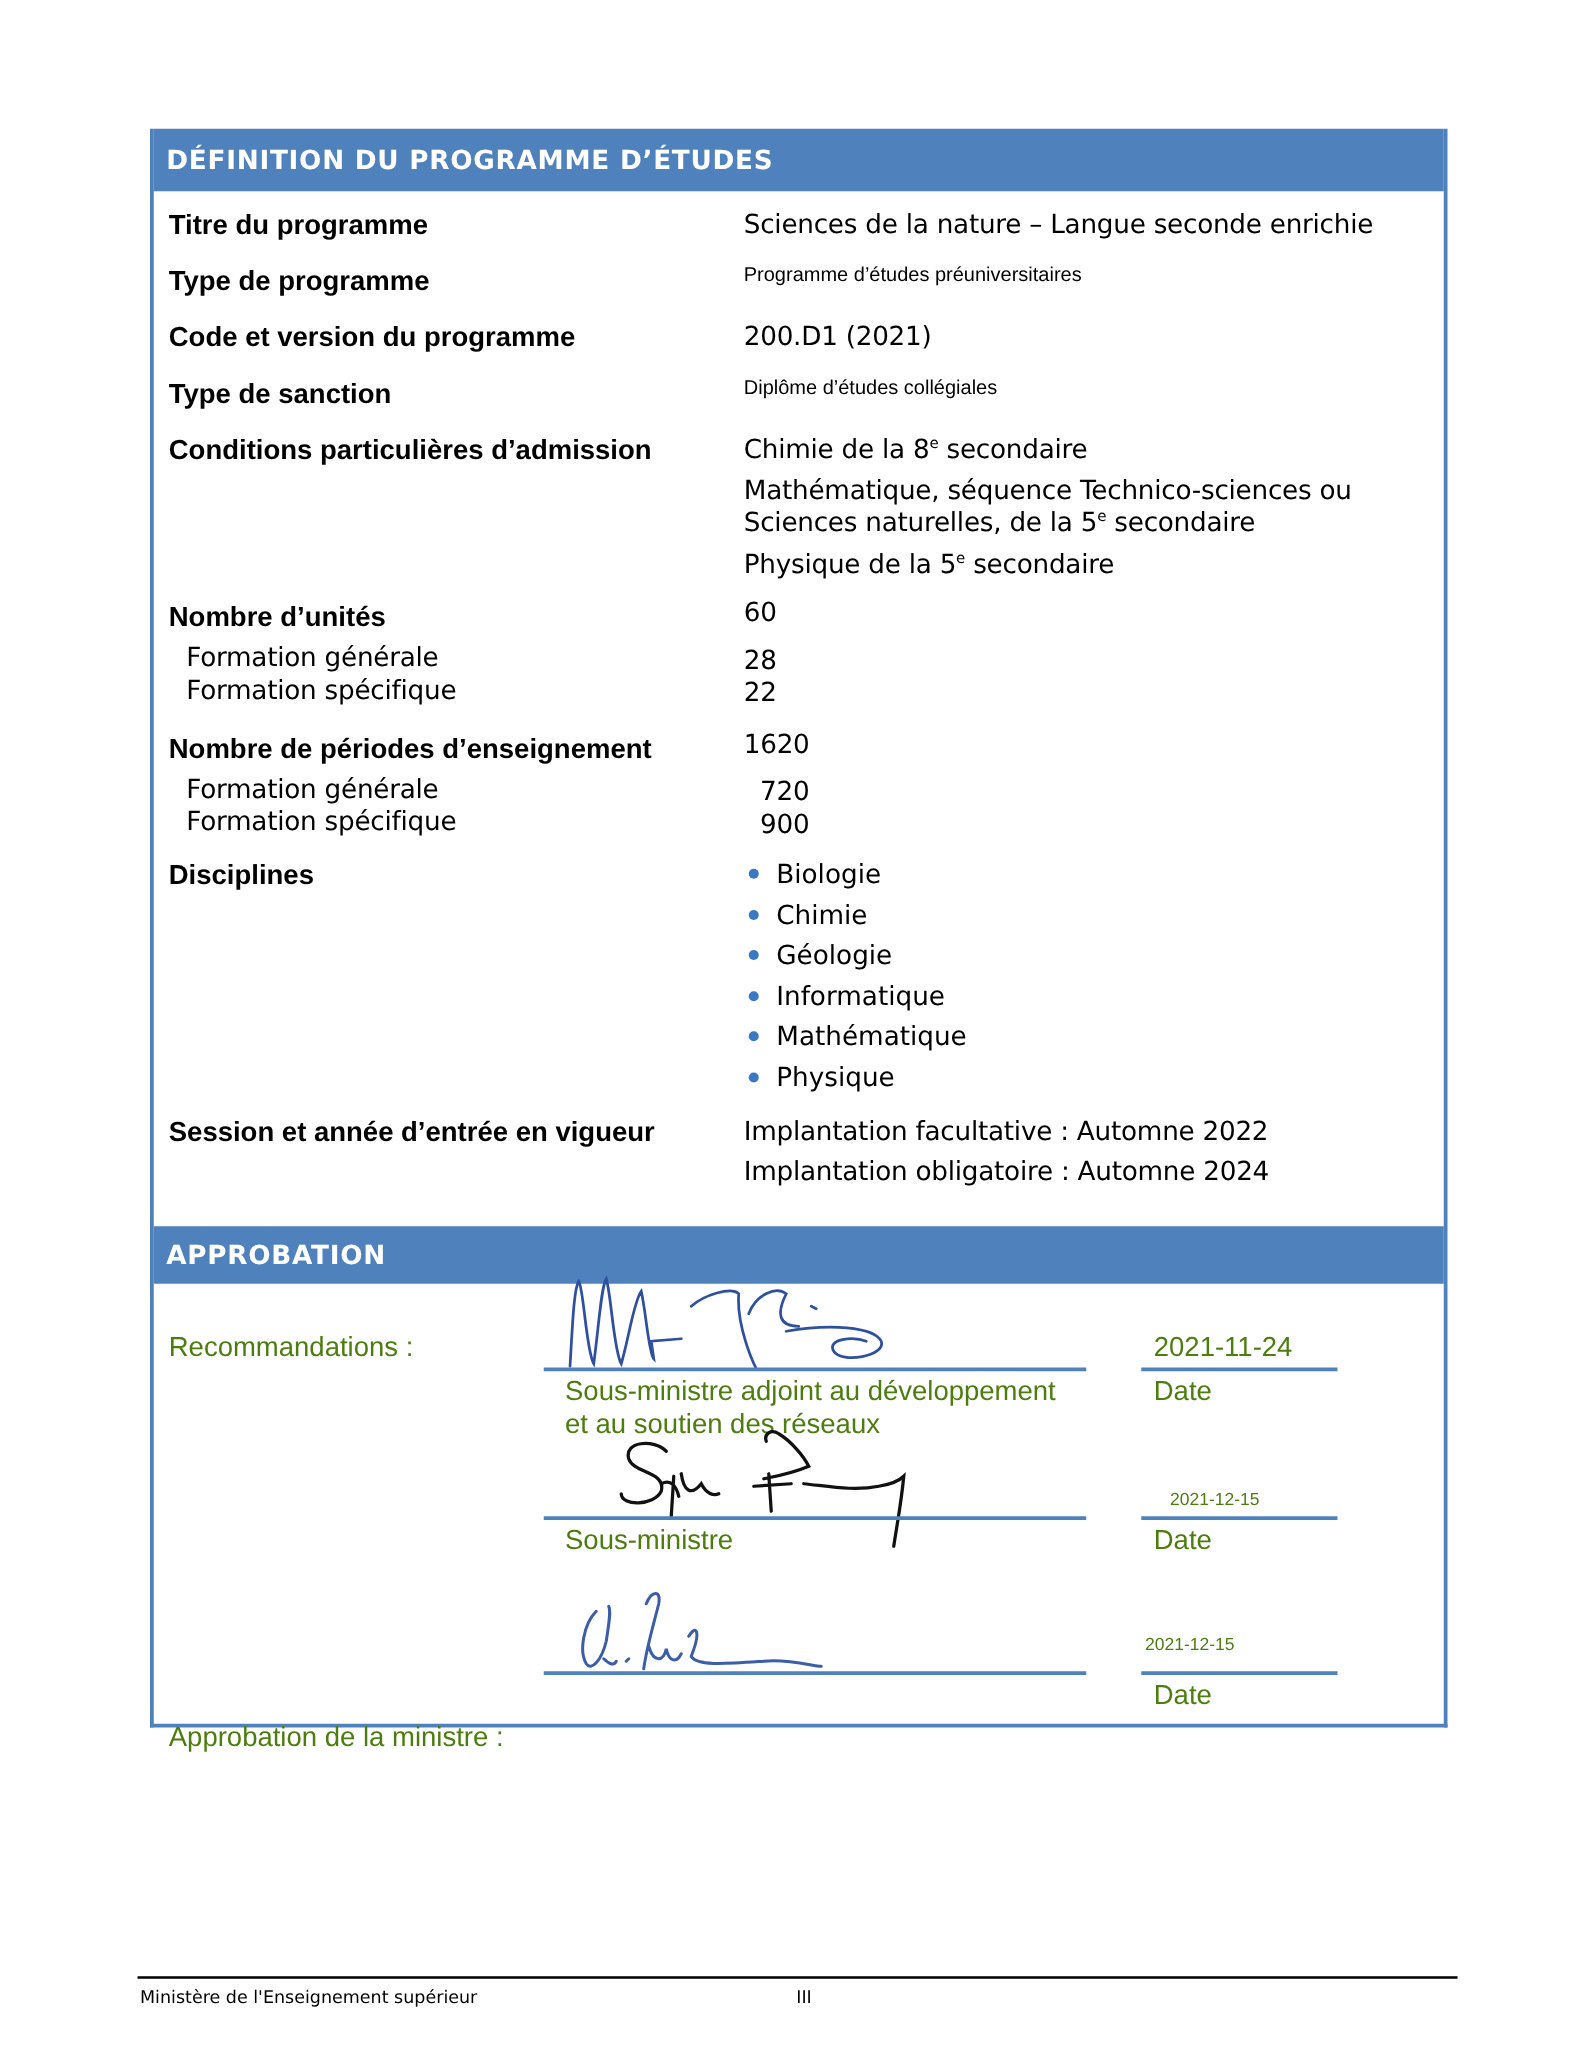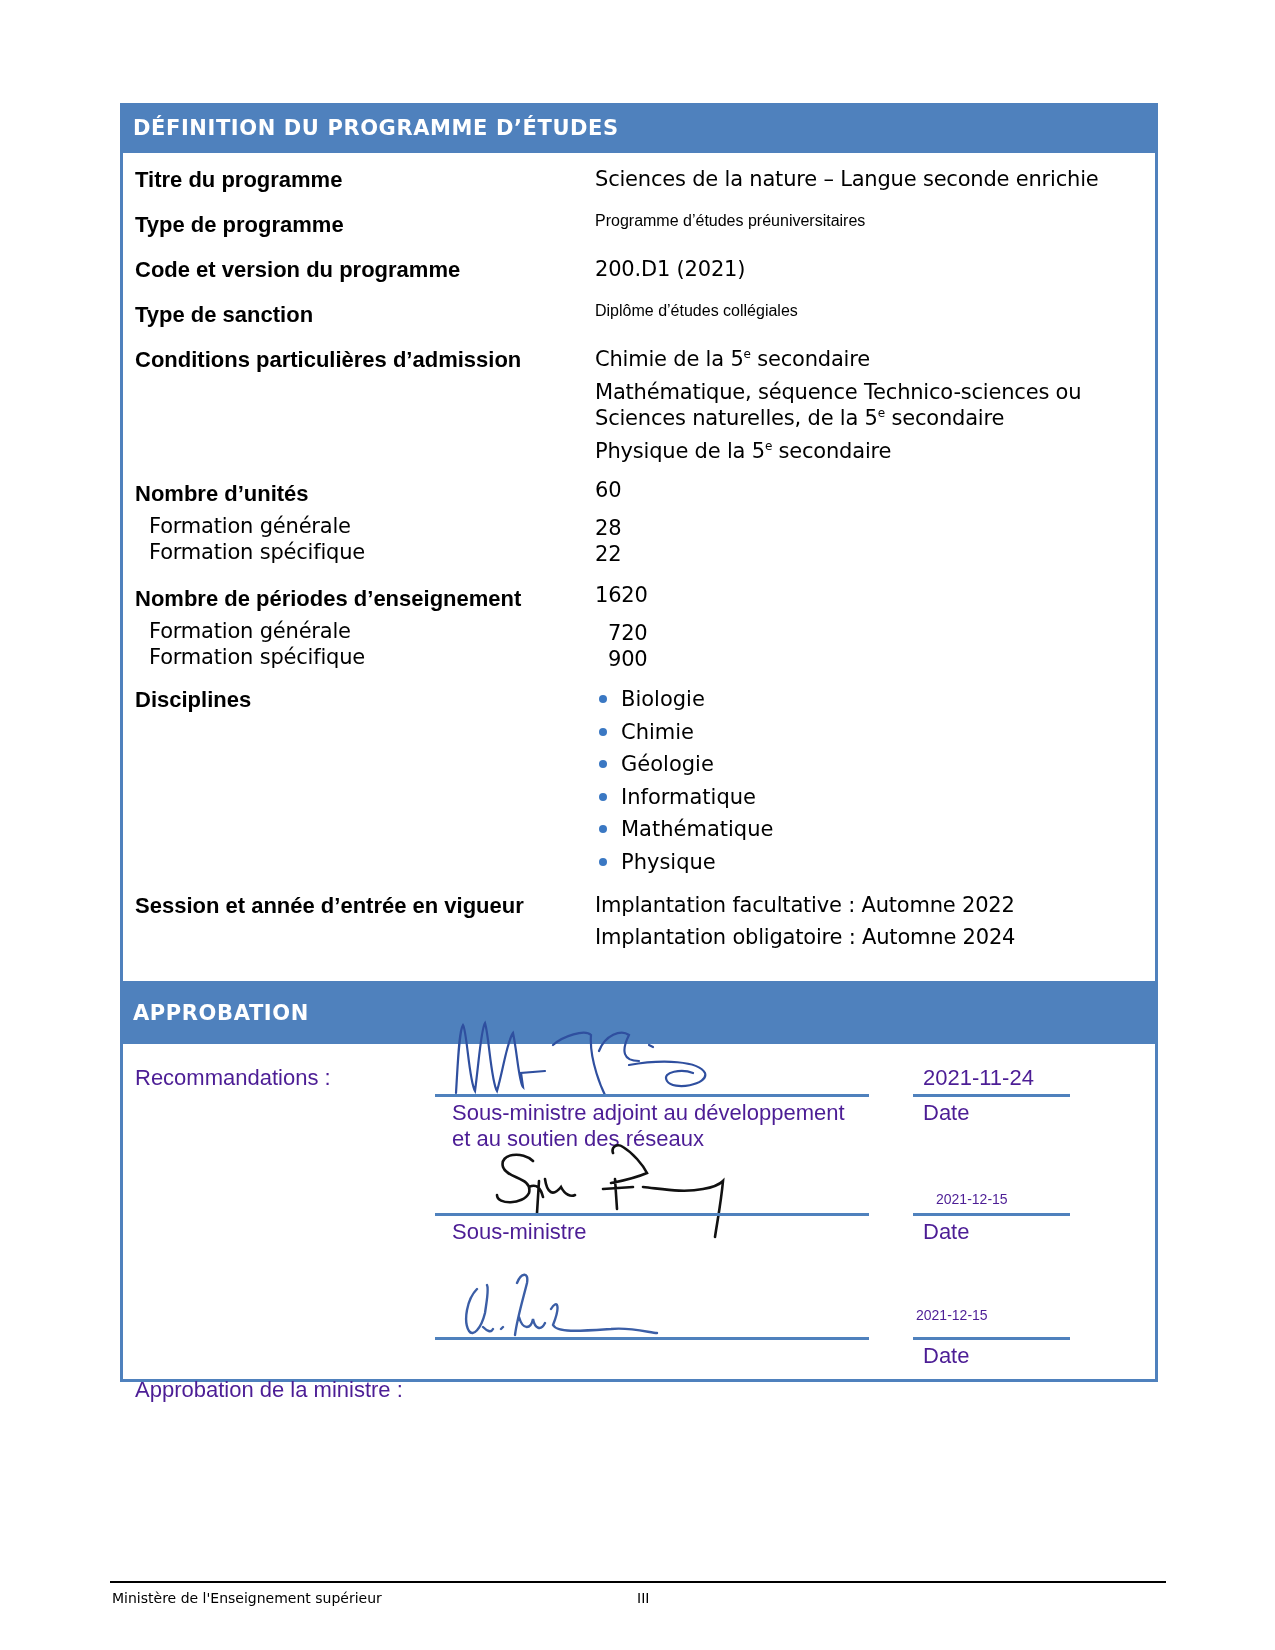"Chimie de la 5" span { text: 5 -> 8 }
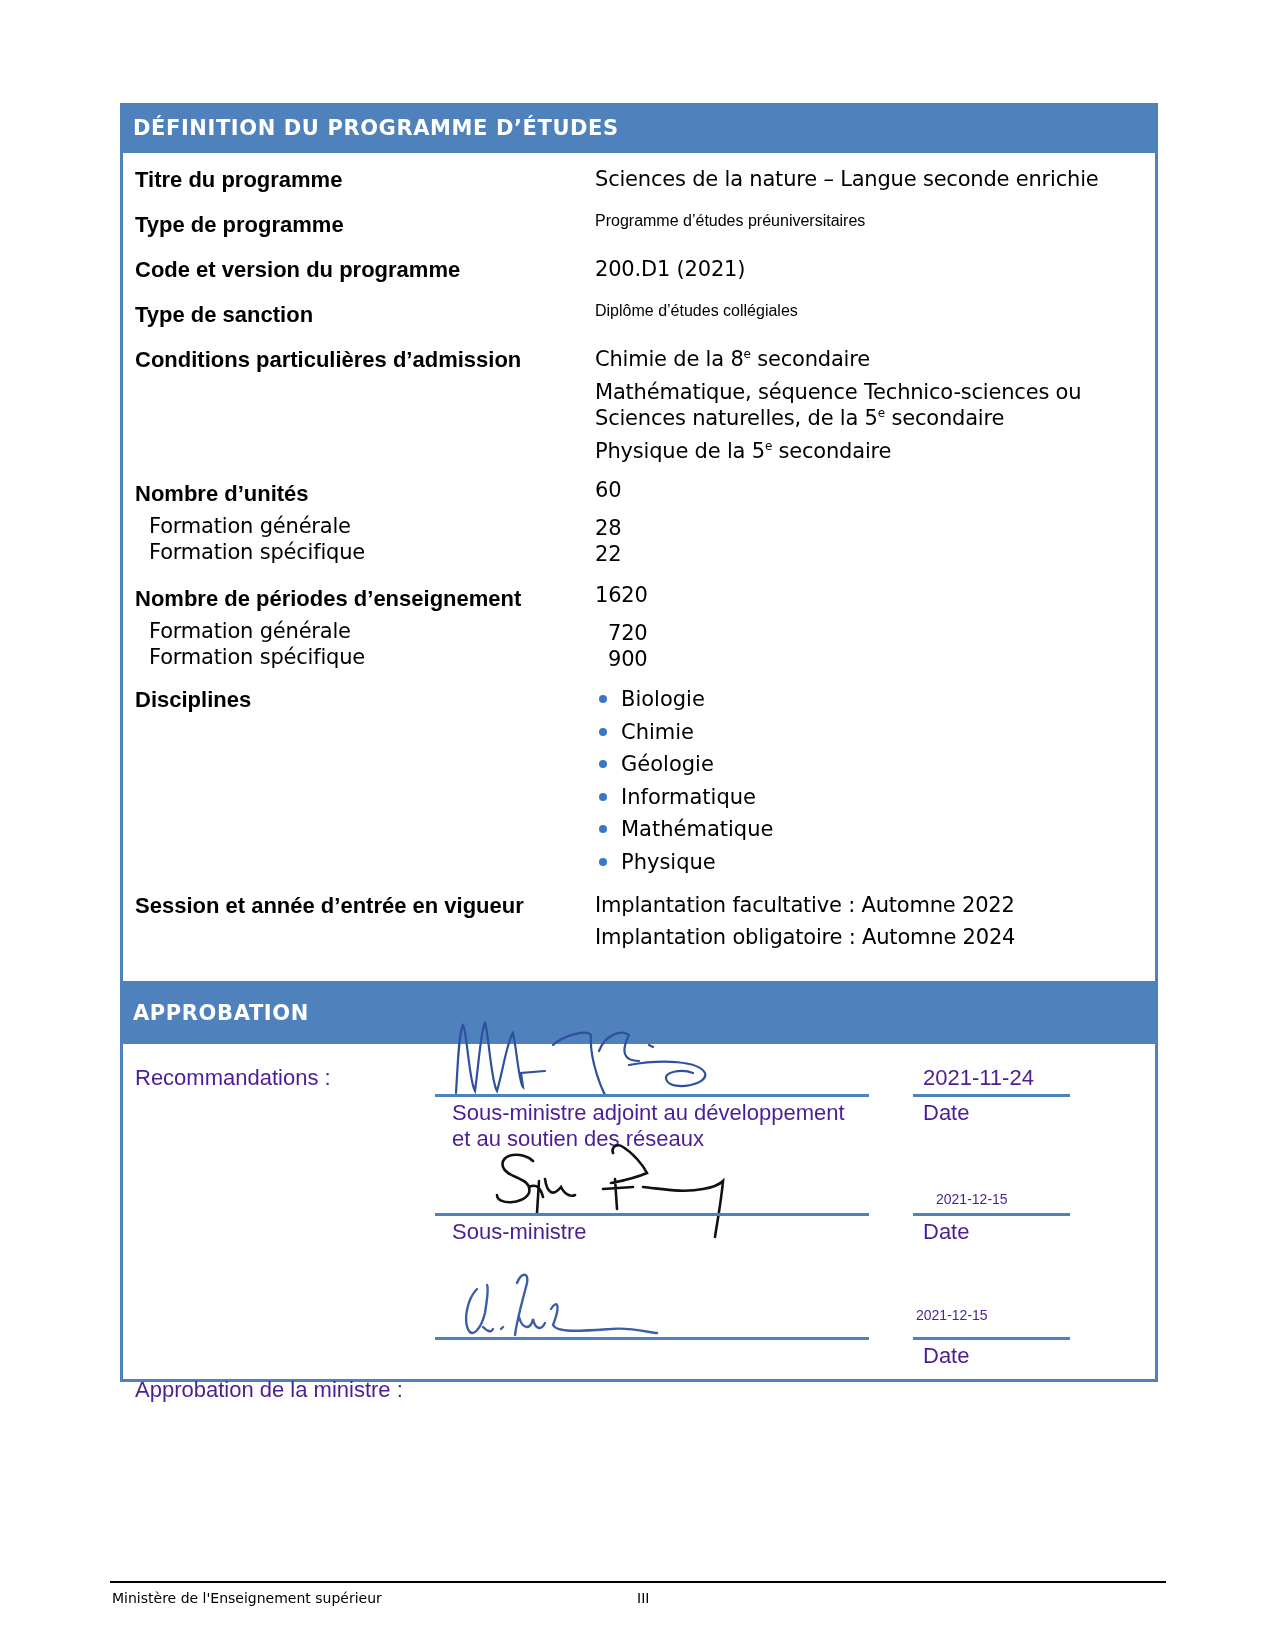"APPROBATION" div.hdr { height: 63px -> 46px }
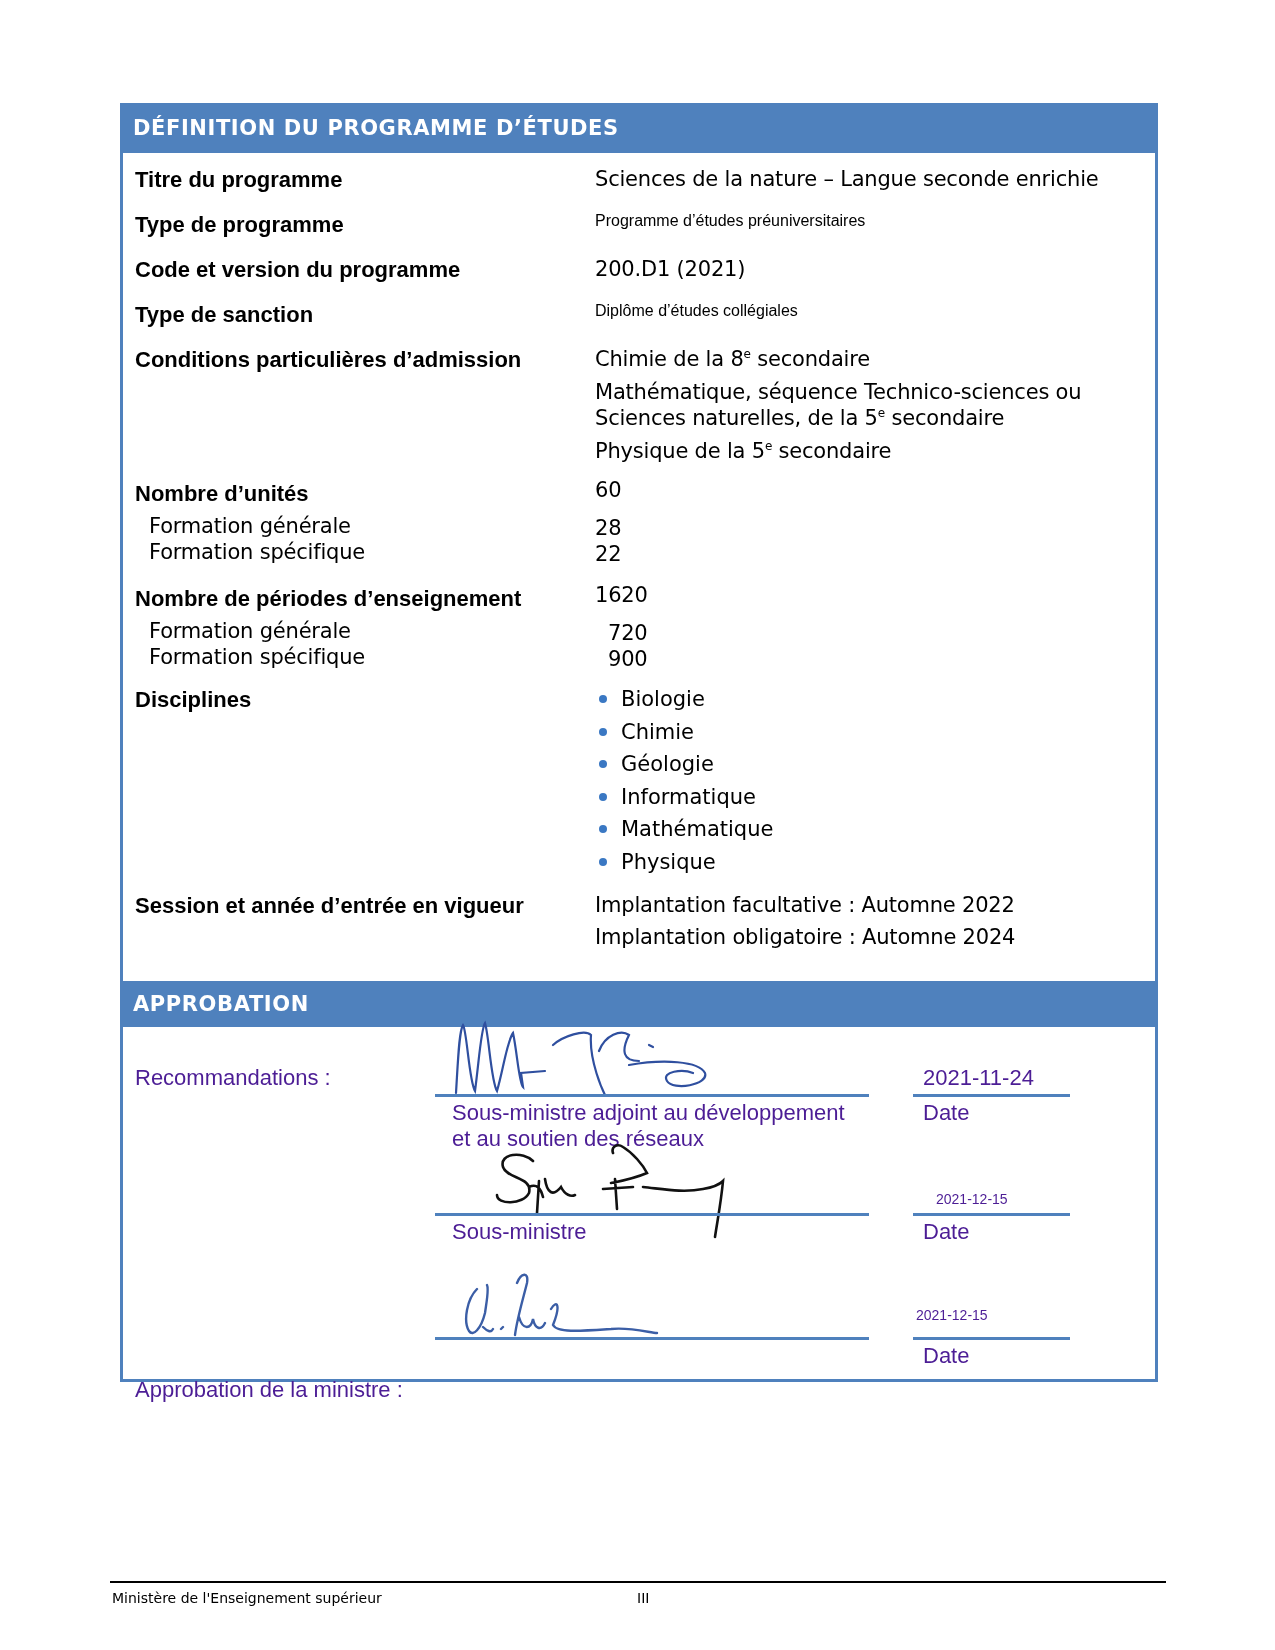"Recommandations :" .ap { color: #4c1d95 -> #4d7c0f }
